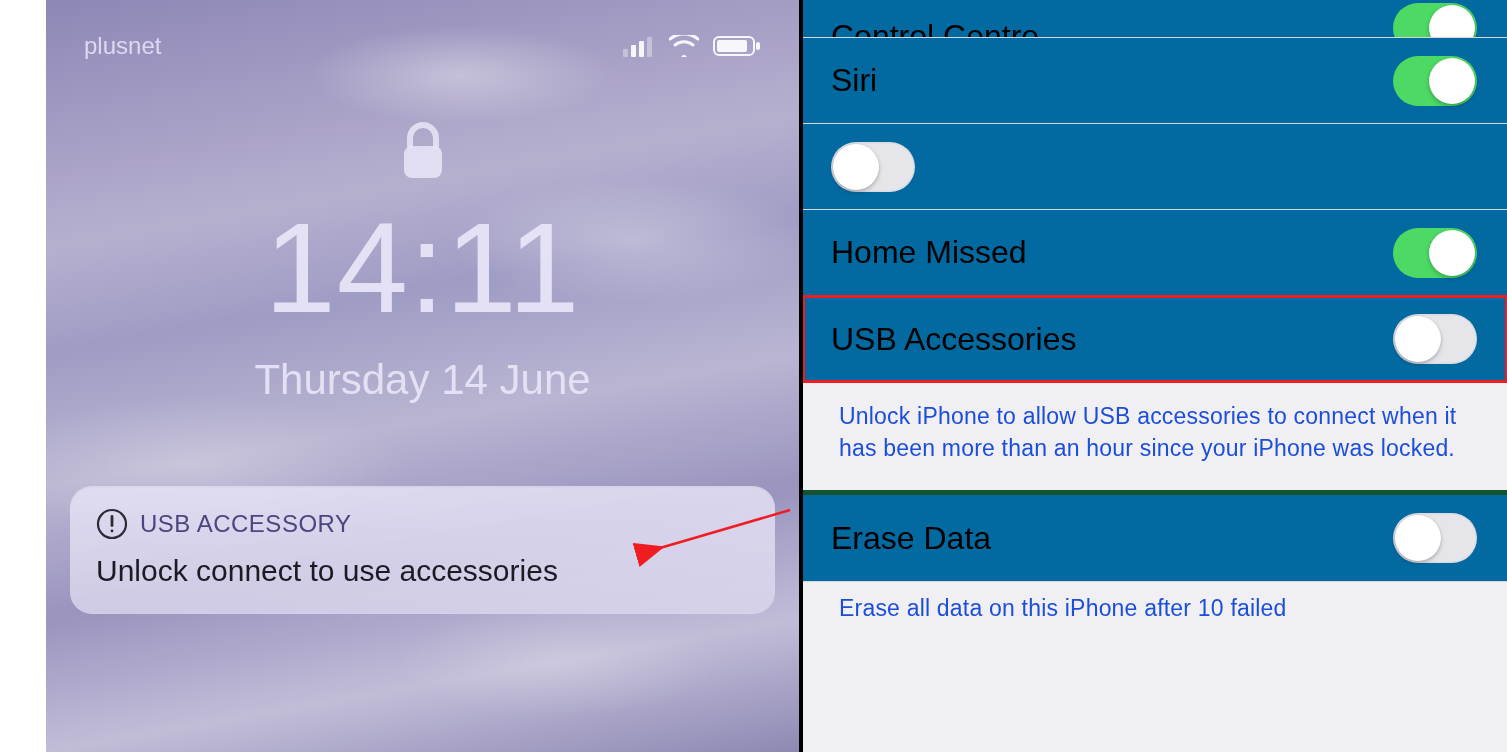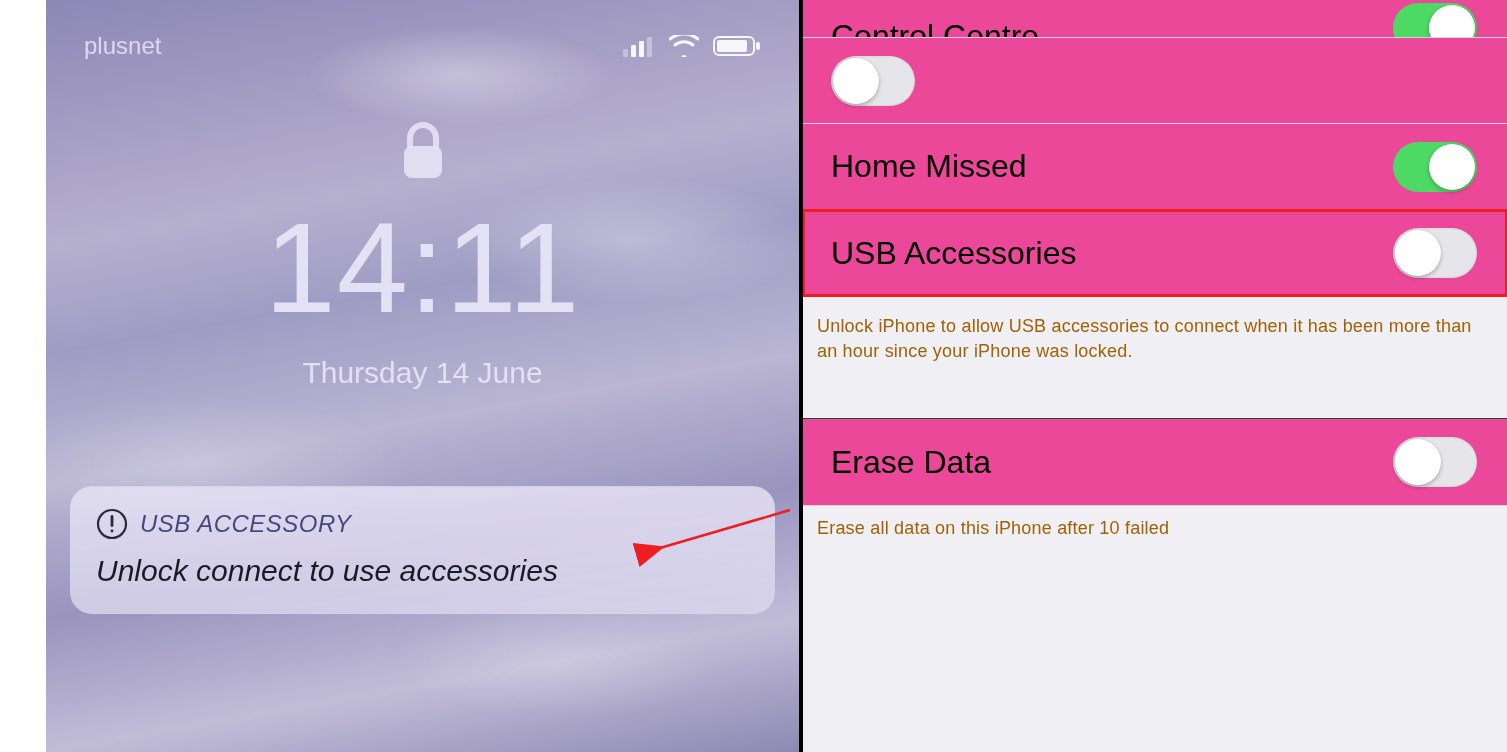"Control Centre" .group { background: #ec4899 -> #0369a1 }
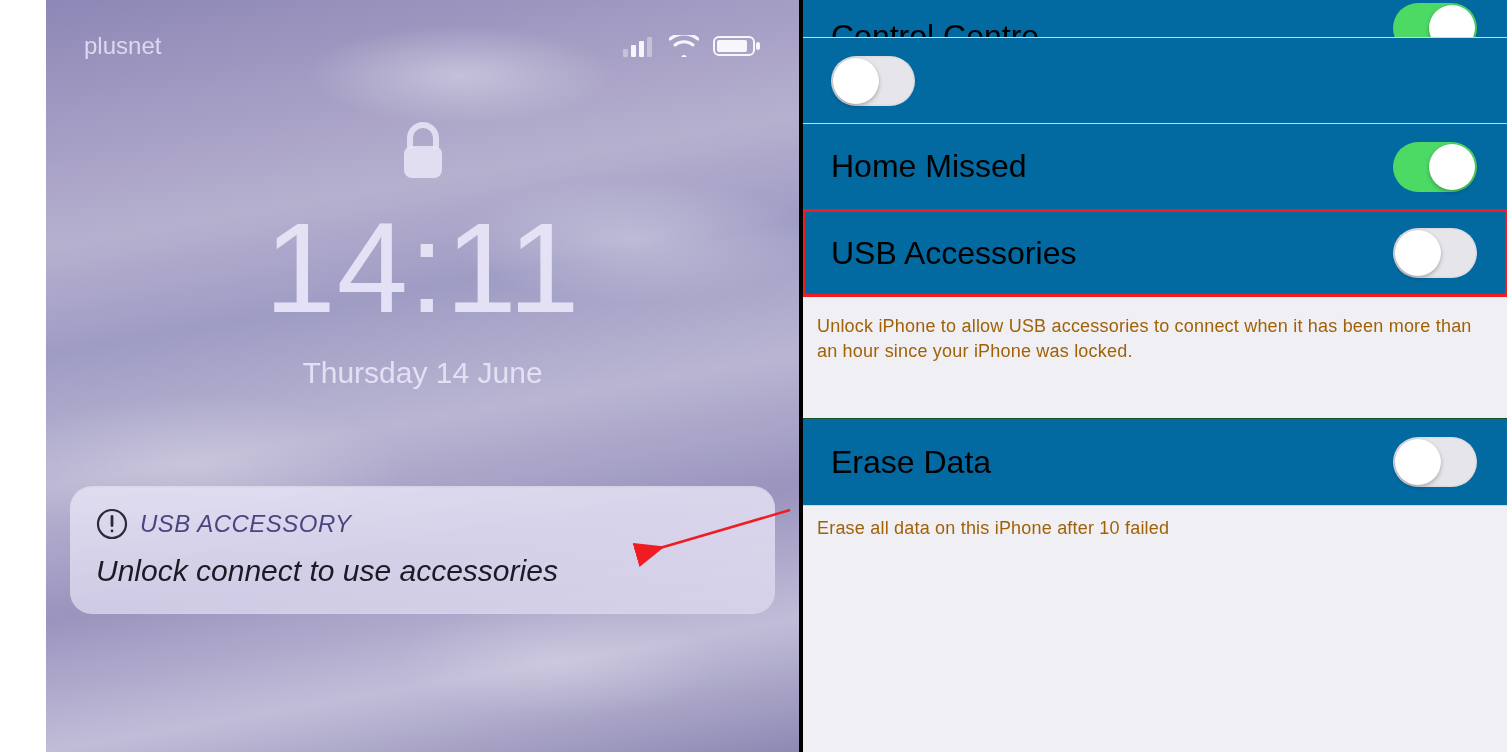"Siri" div.row { html: none -> <div> <span>Siri</span> <span> <span></span> <span></span> </span> </div> }
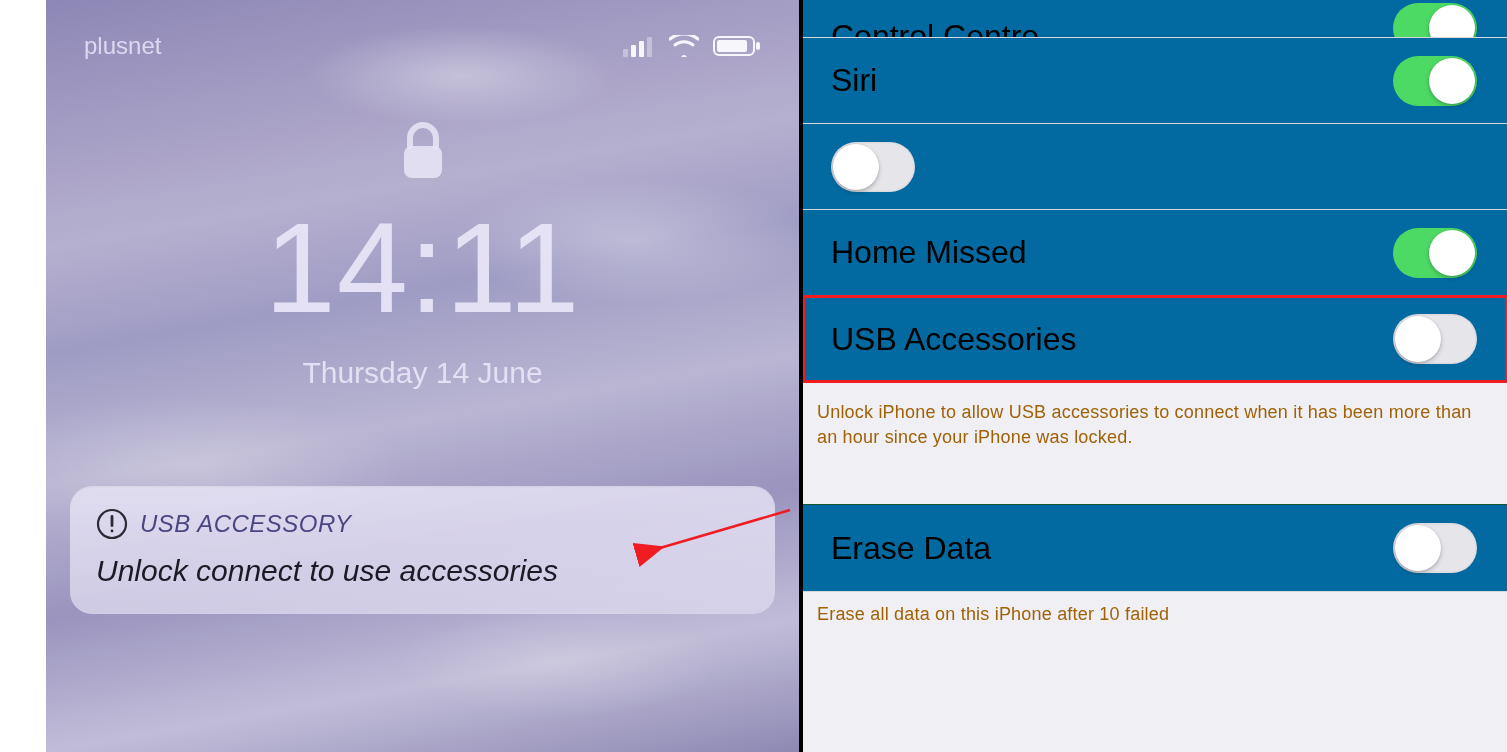"Thursday 14 June" .date { font-size: 30px -> 42px }
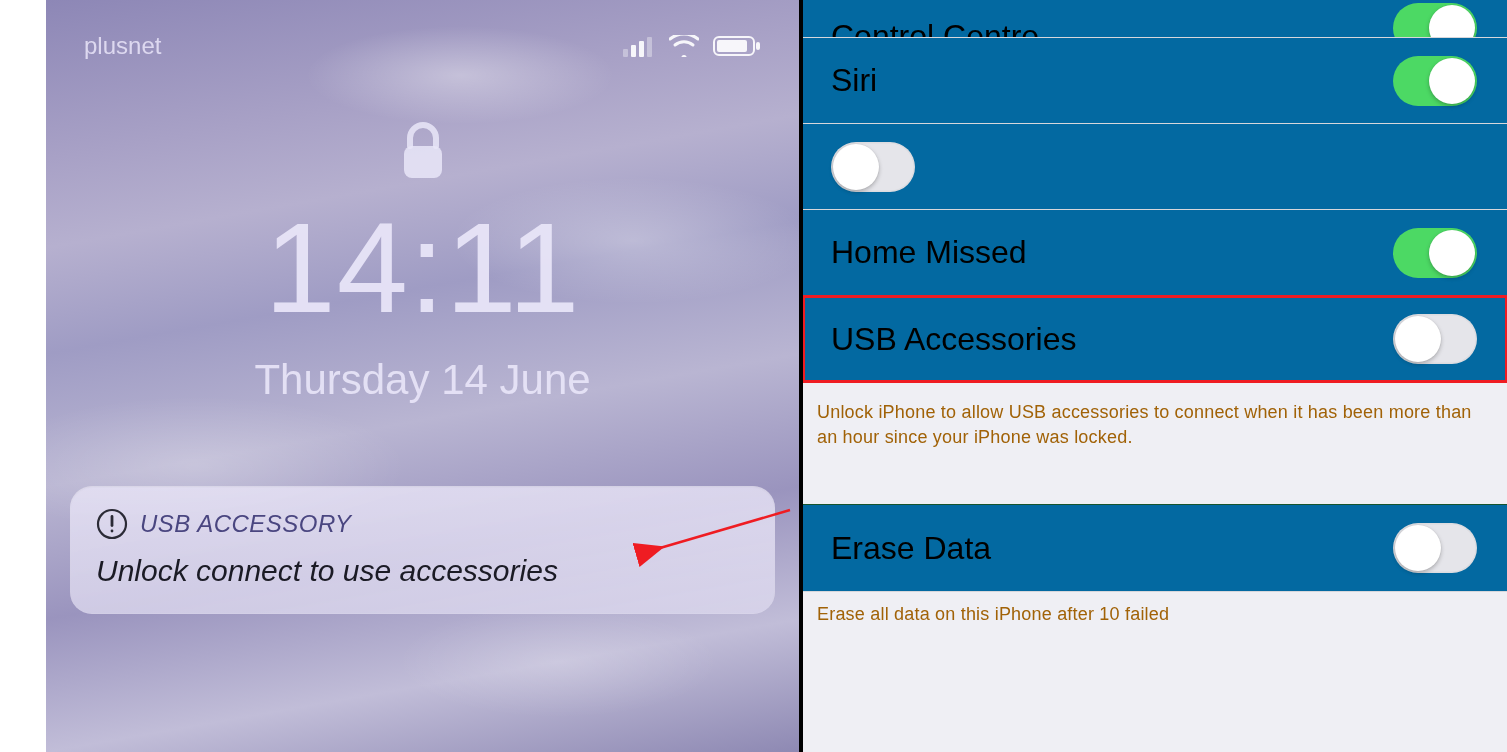"Unlock iPhone to allow USB" .footer-text { color: #a16207 -> #1d4ed8; font-size: 18px -> 23px; padding: 18px 14px 26px -> 18px 36px 26px }
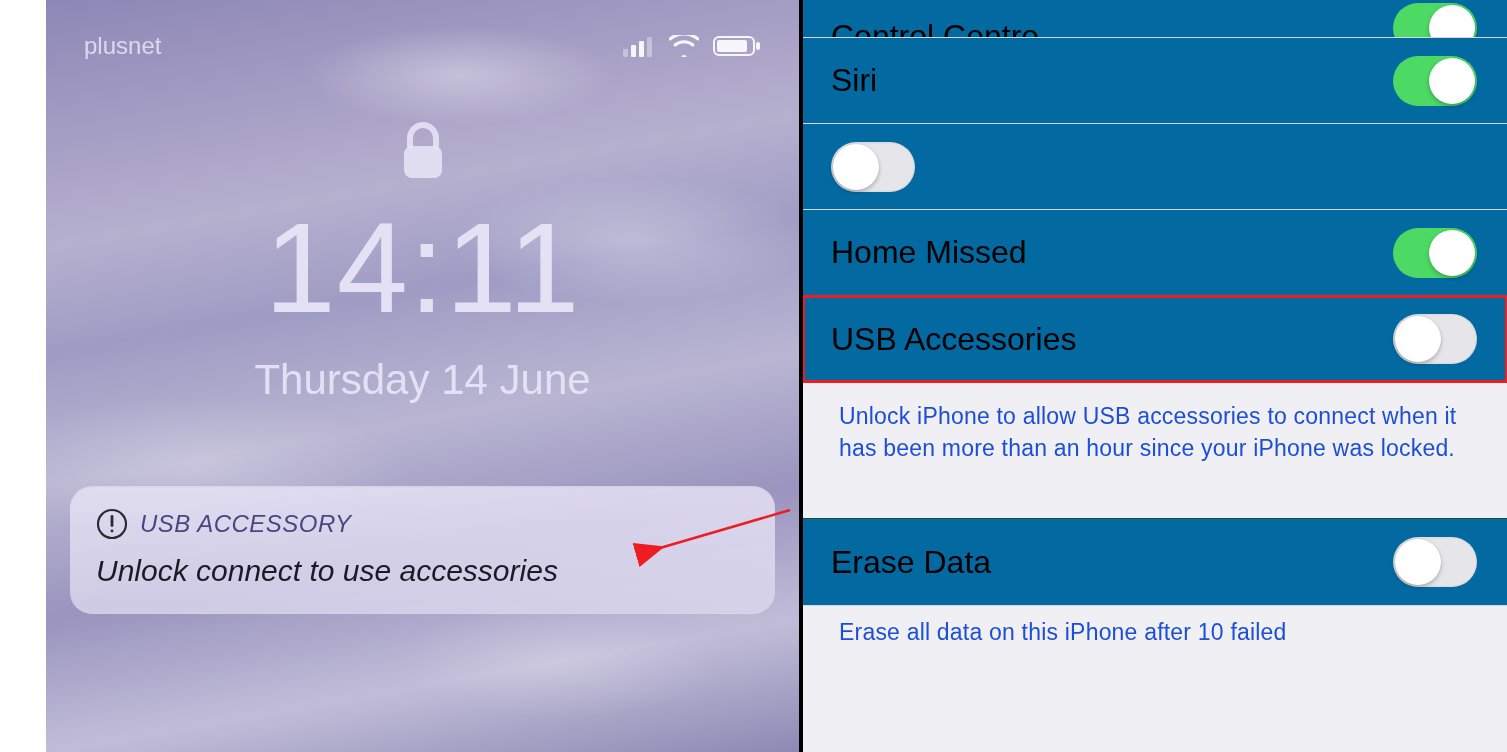"USB ACCESSORY" .notif { font-style: italic -> none }
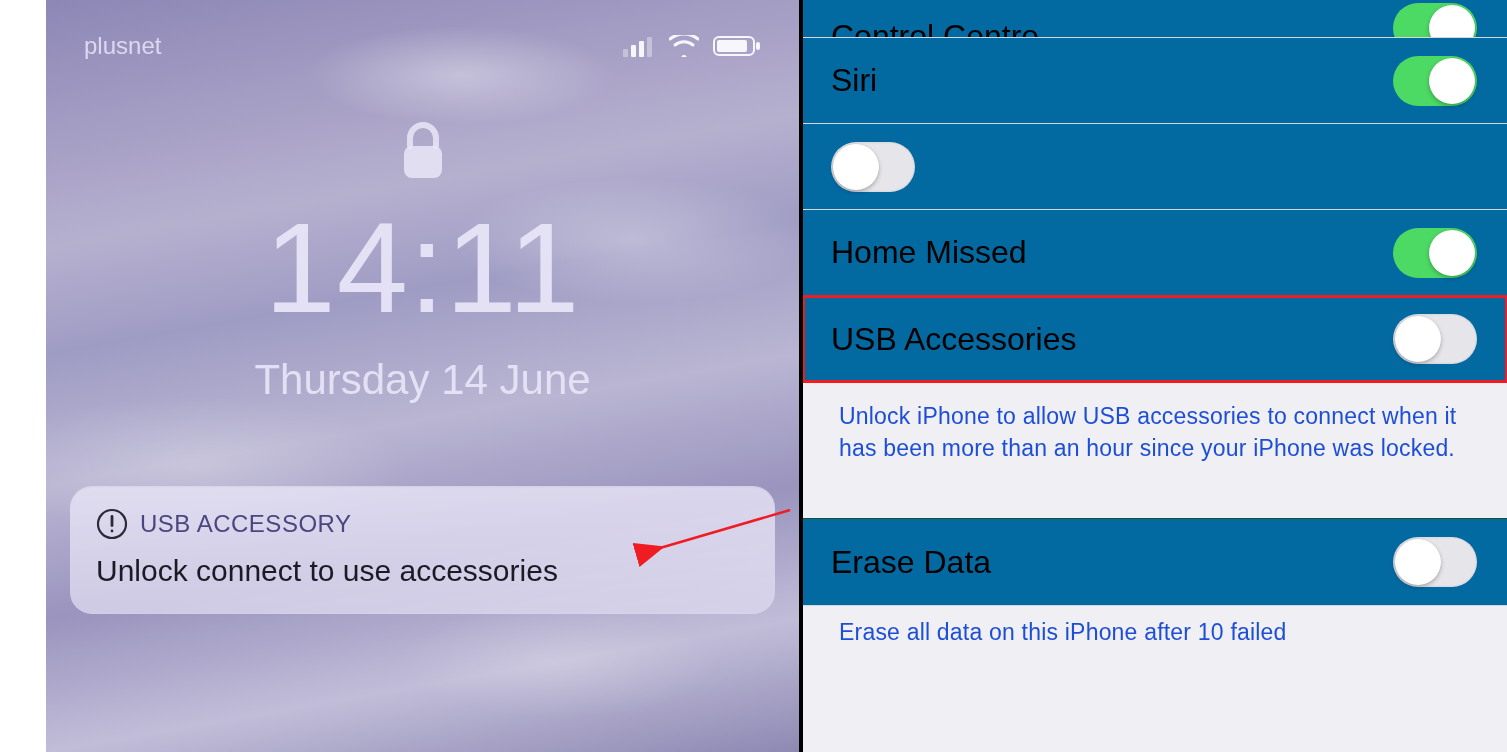"Erase Data" .group.second { border-top: 1px solid #14532d -> 5px solid #14532d; margin-top: 28px -> none }
